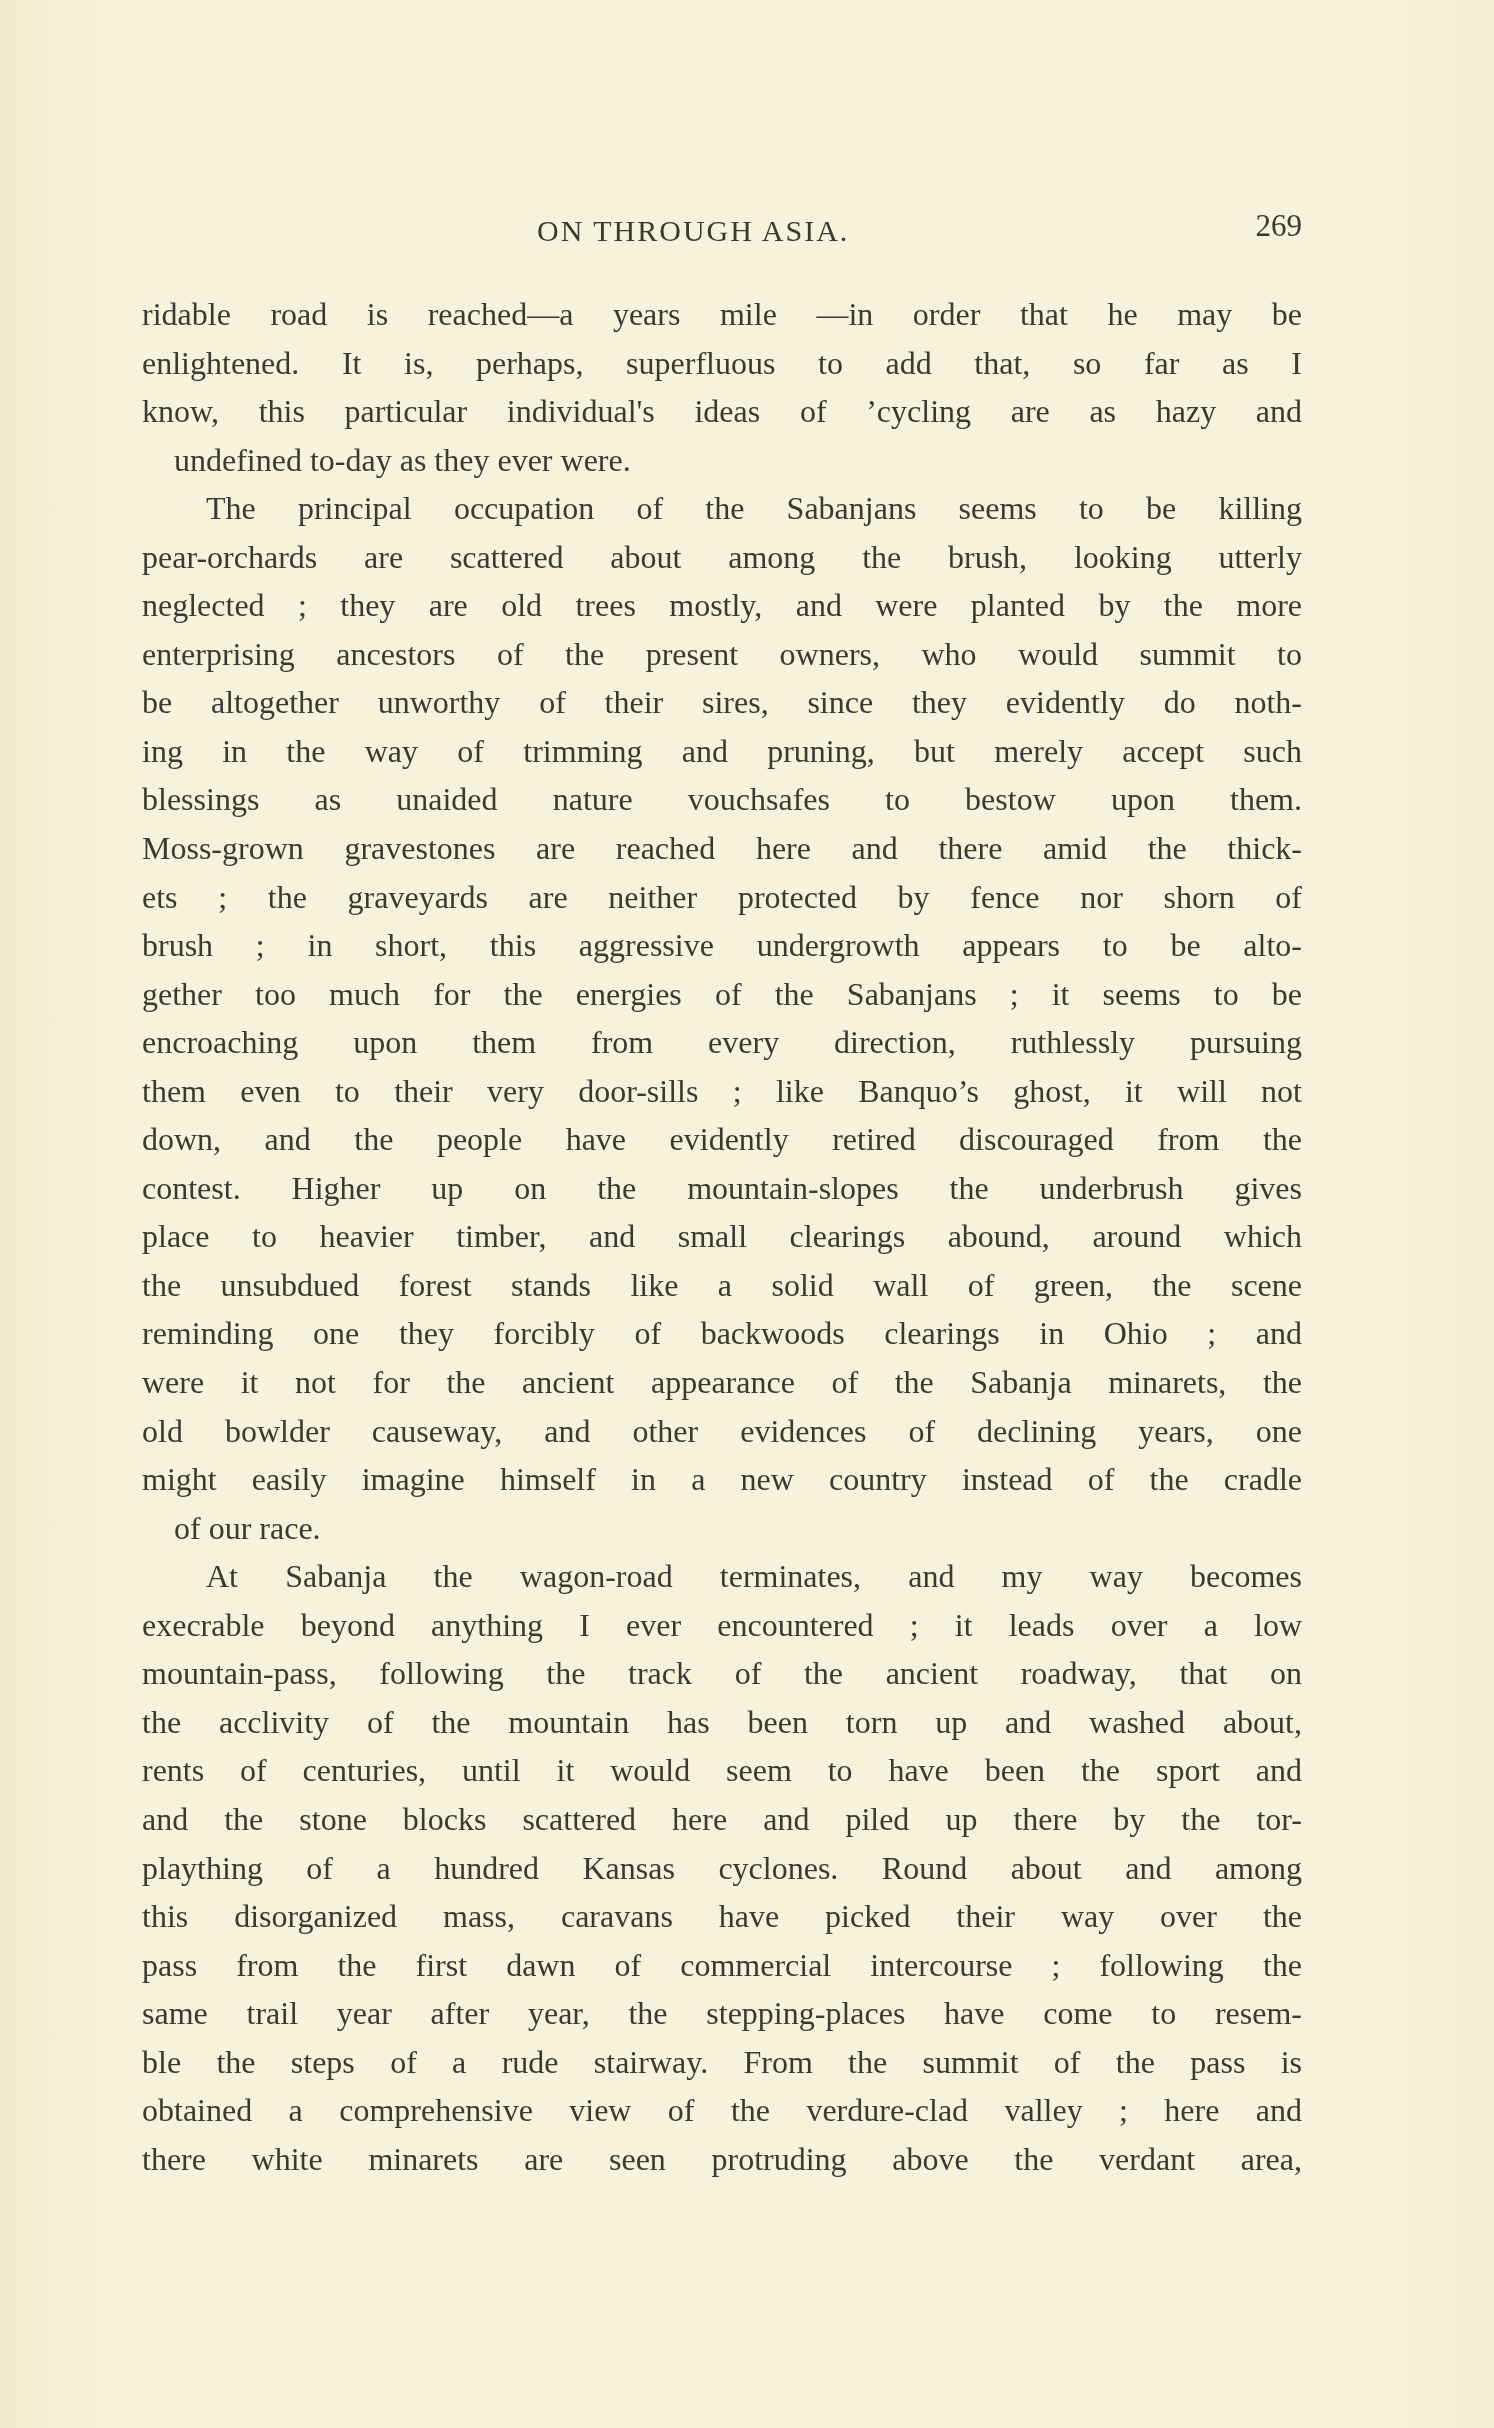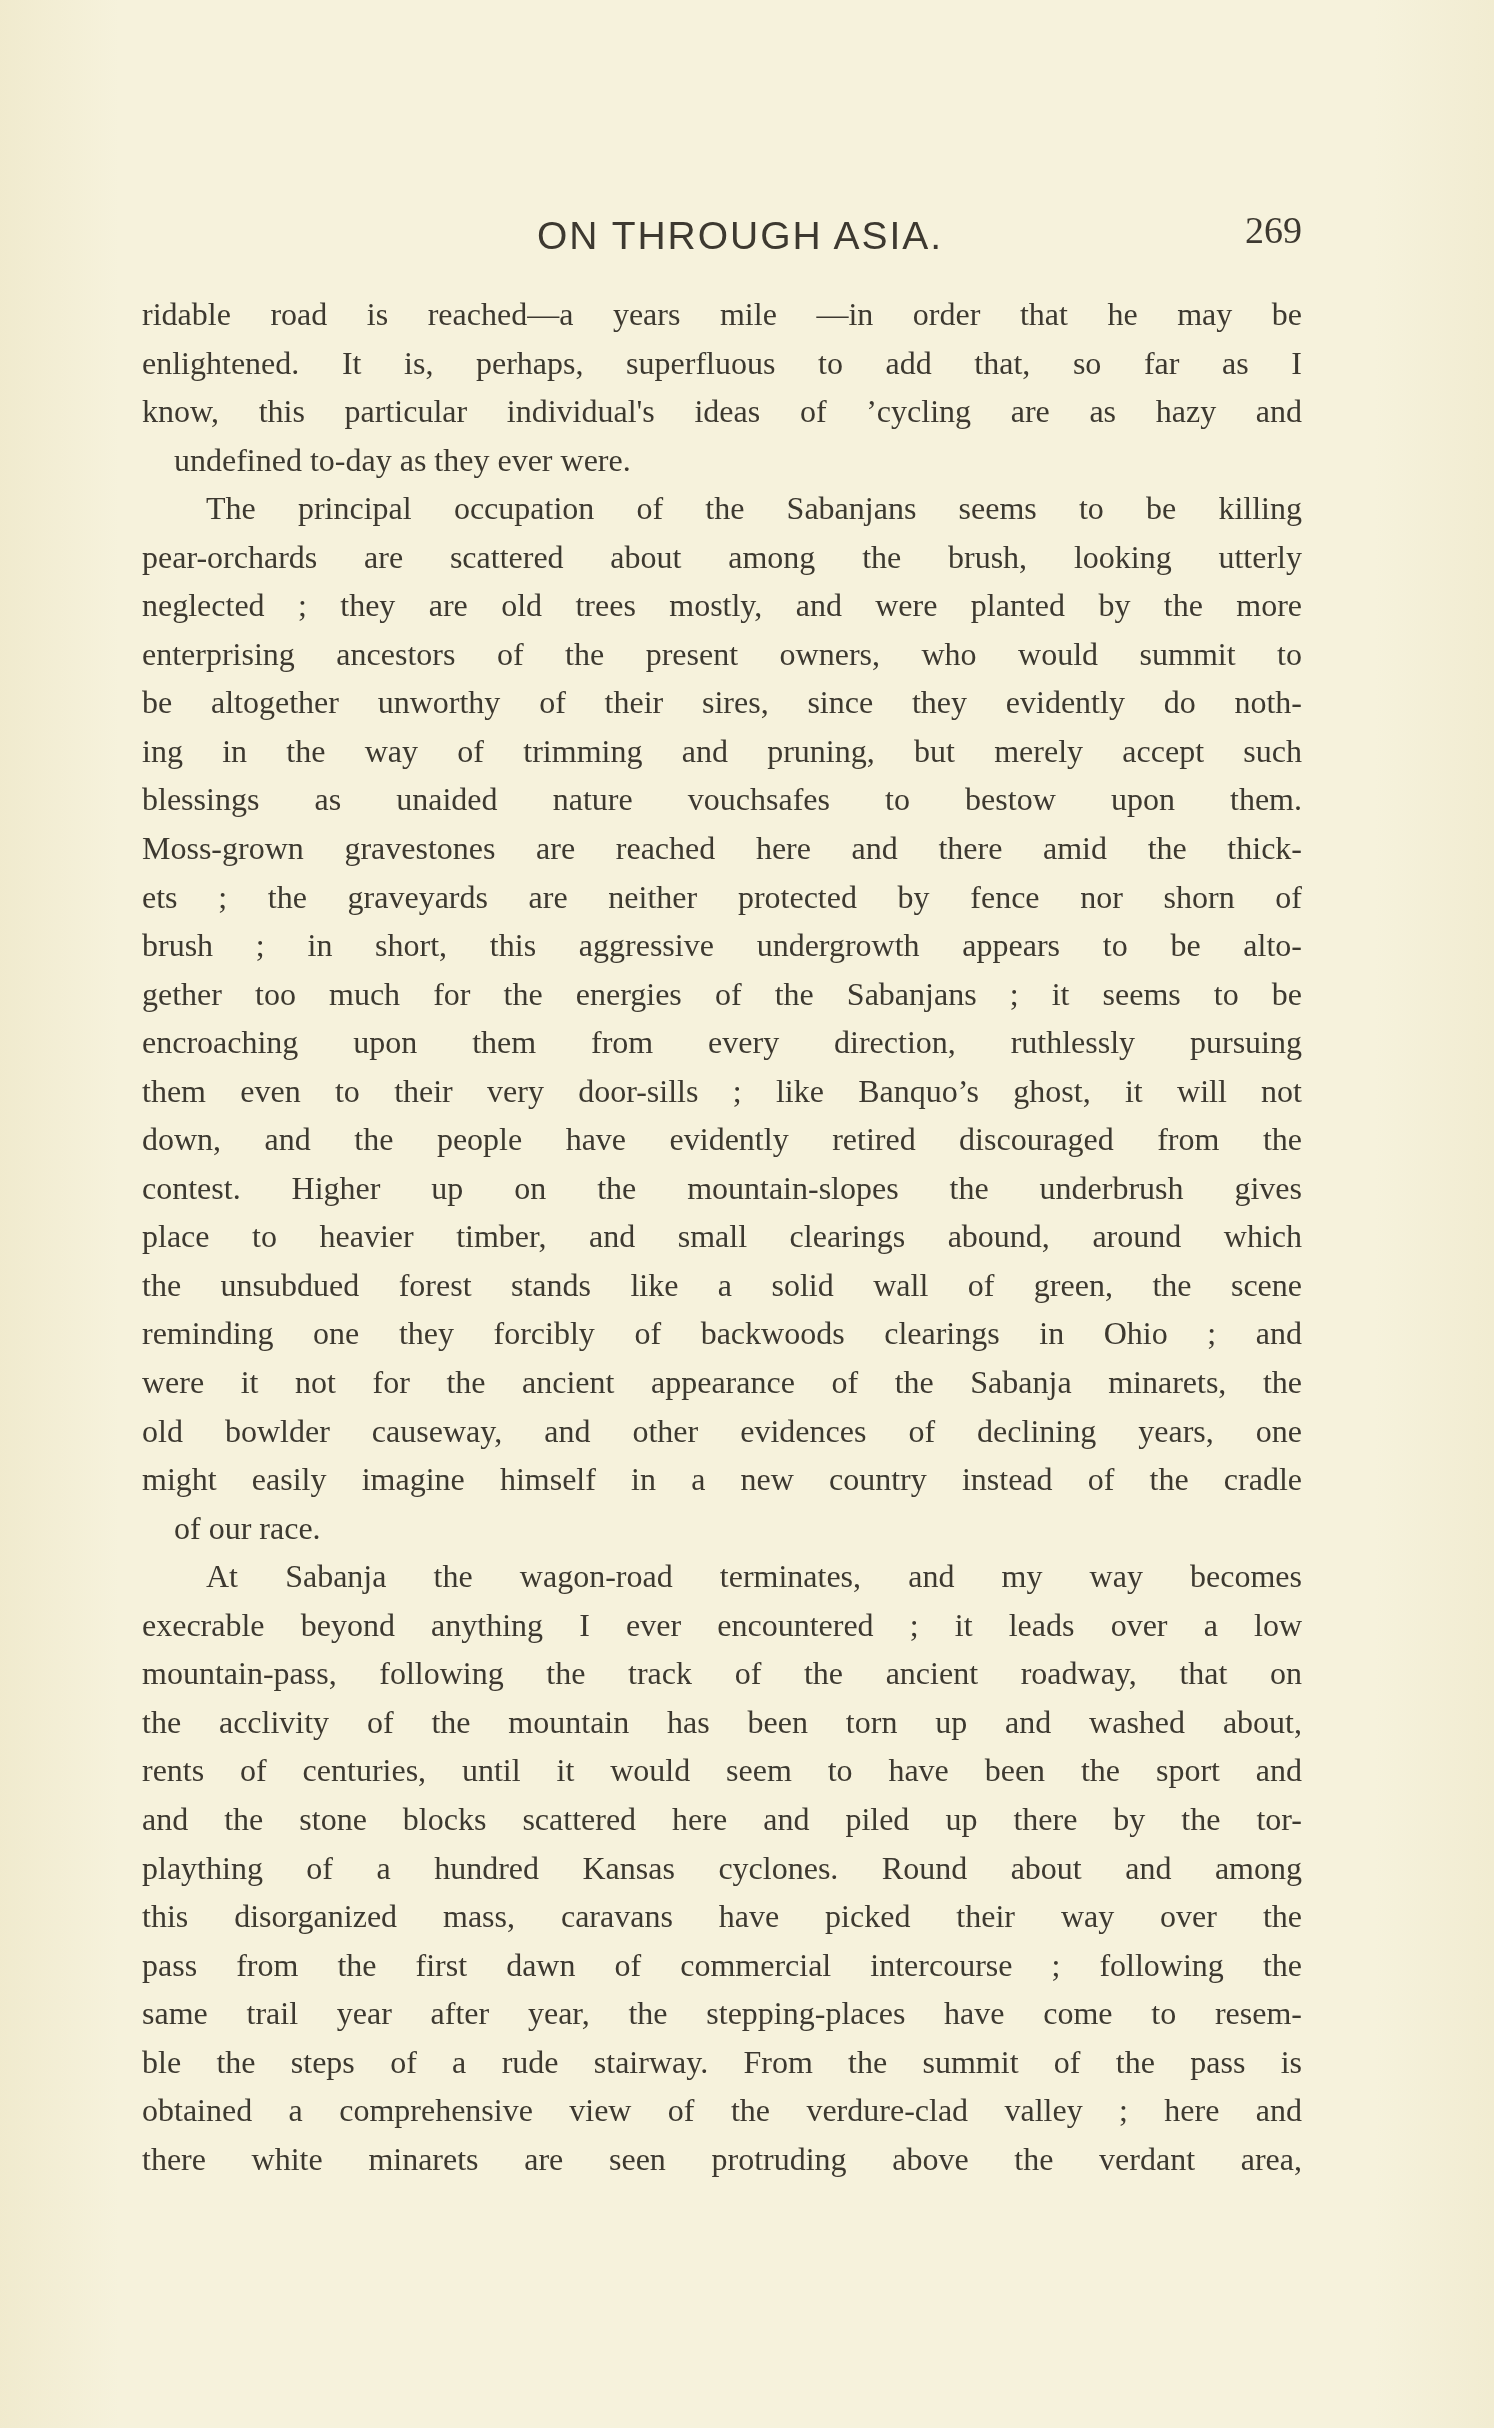"ON THROUGH ASIA." .head-title { font-family: Liberation Sans, sans-serif -> Liberation Serif, serif; font-size: 39px -> 30px }
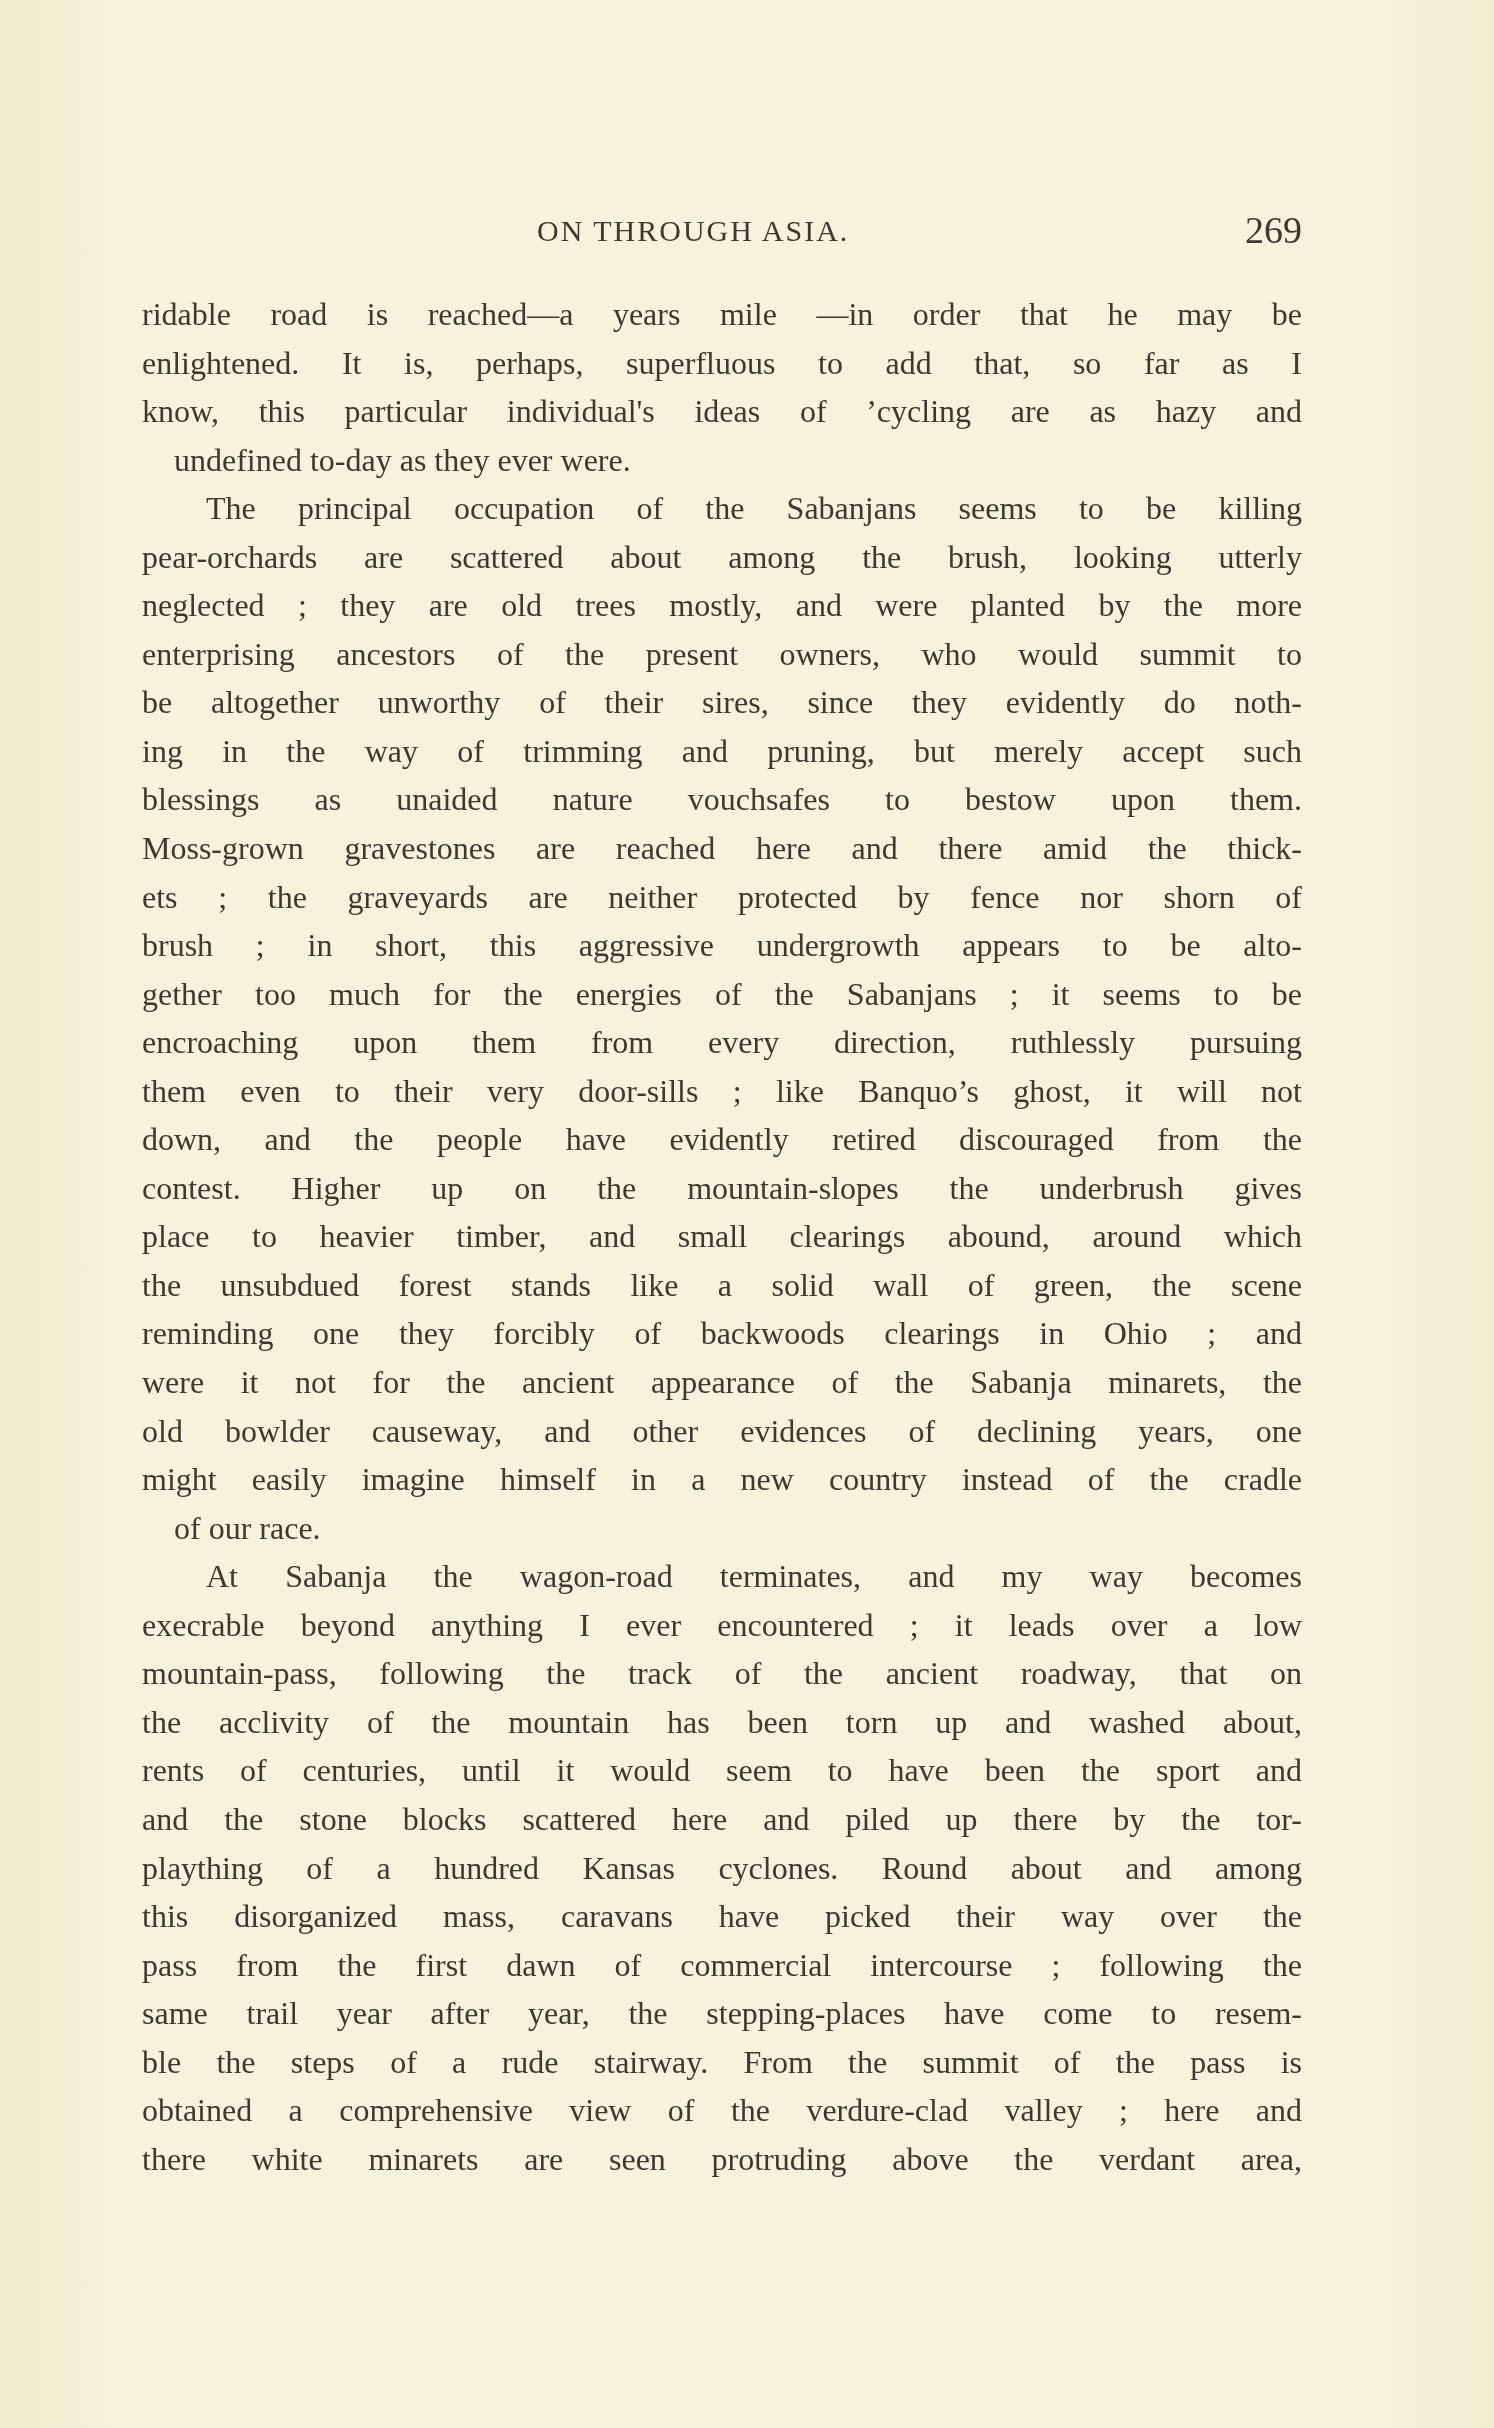"269" .head-page { font-size: 38px -> 31px }
